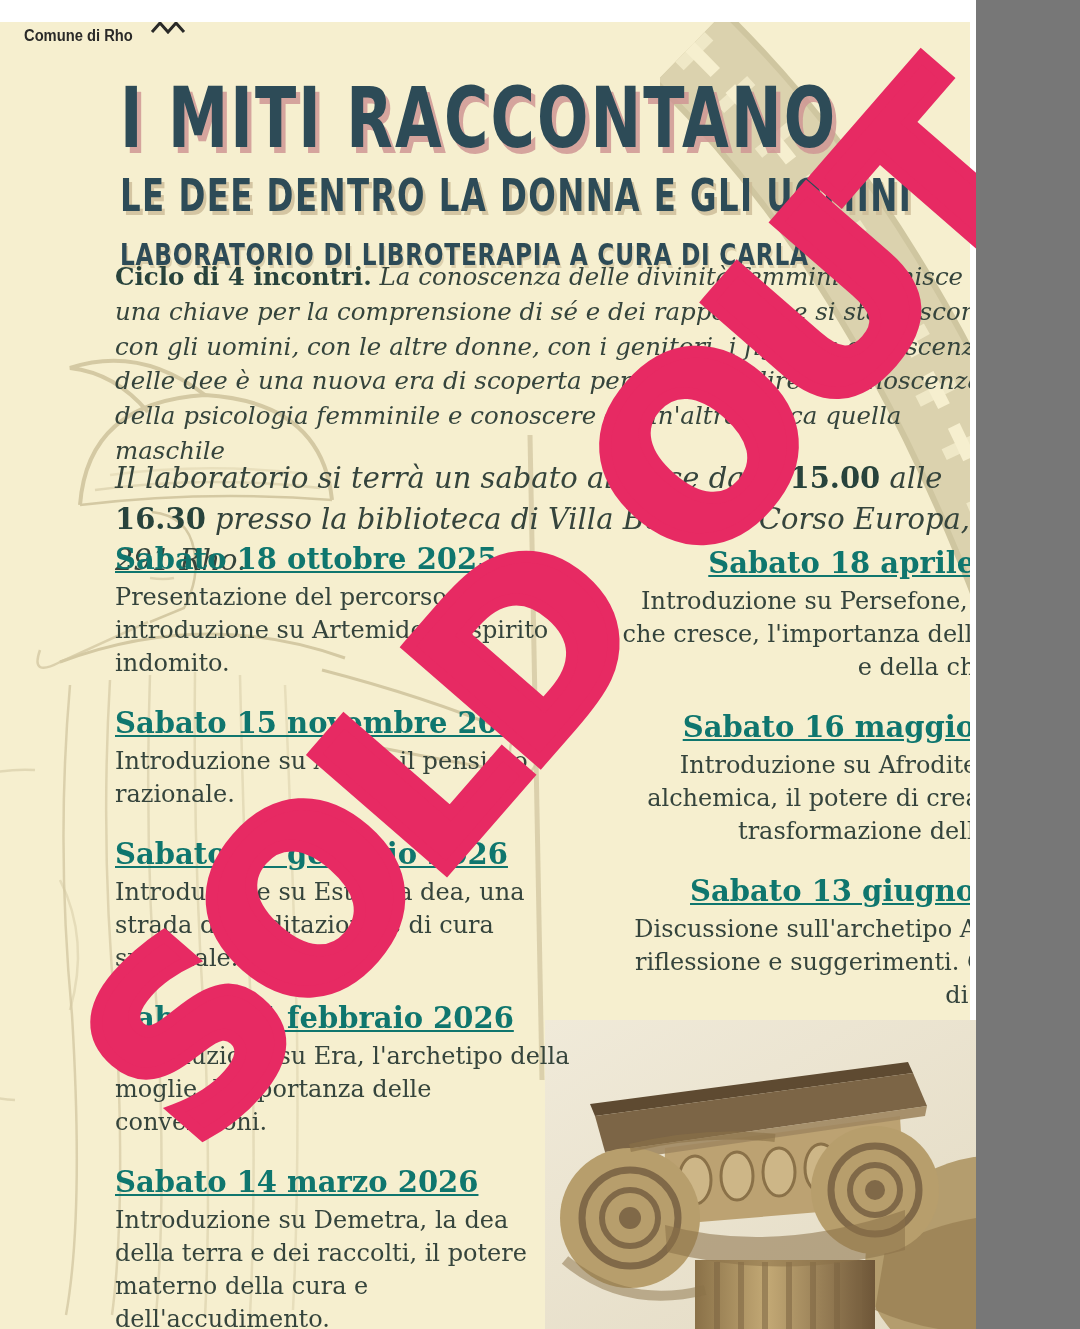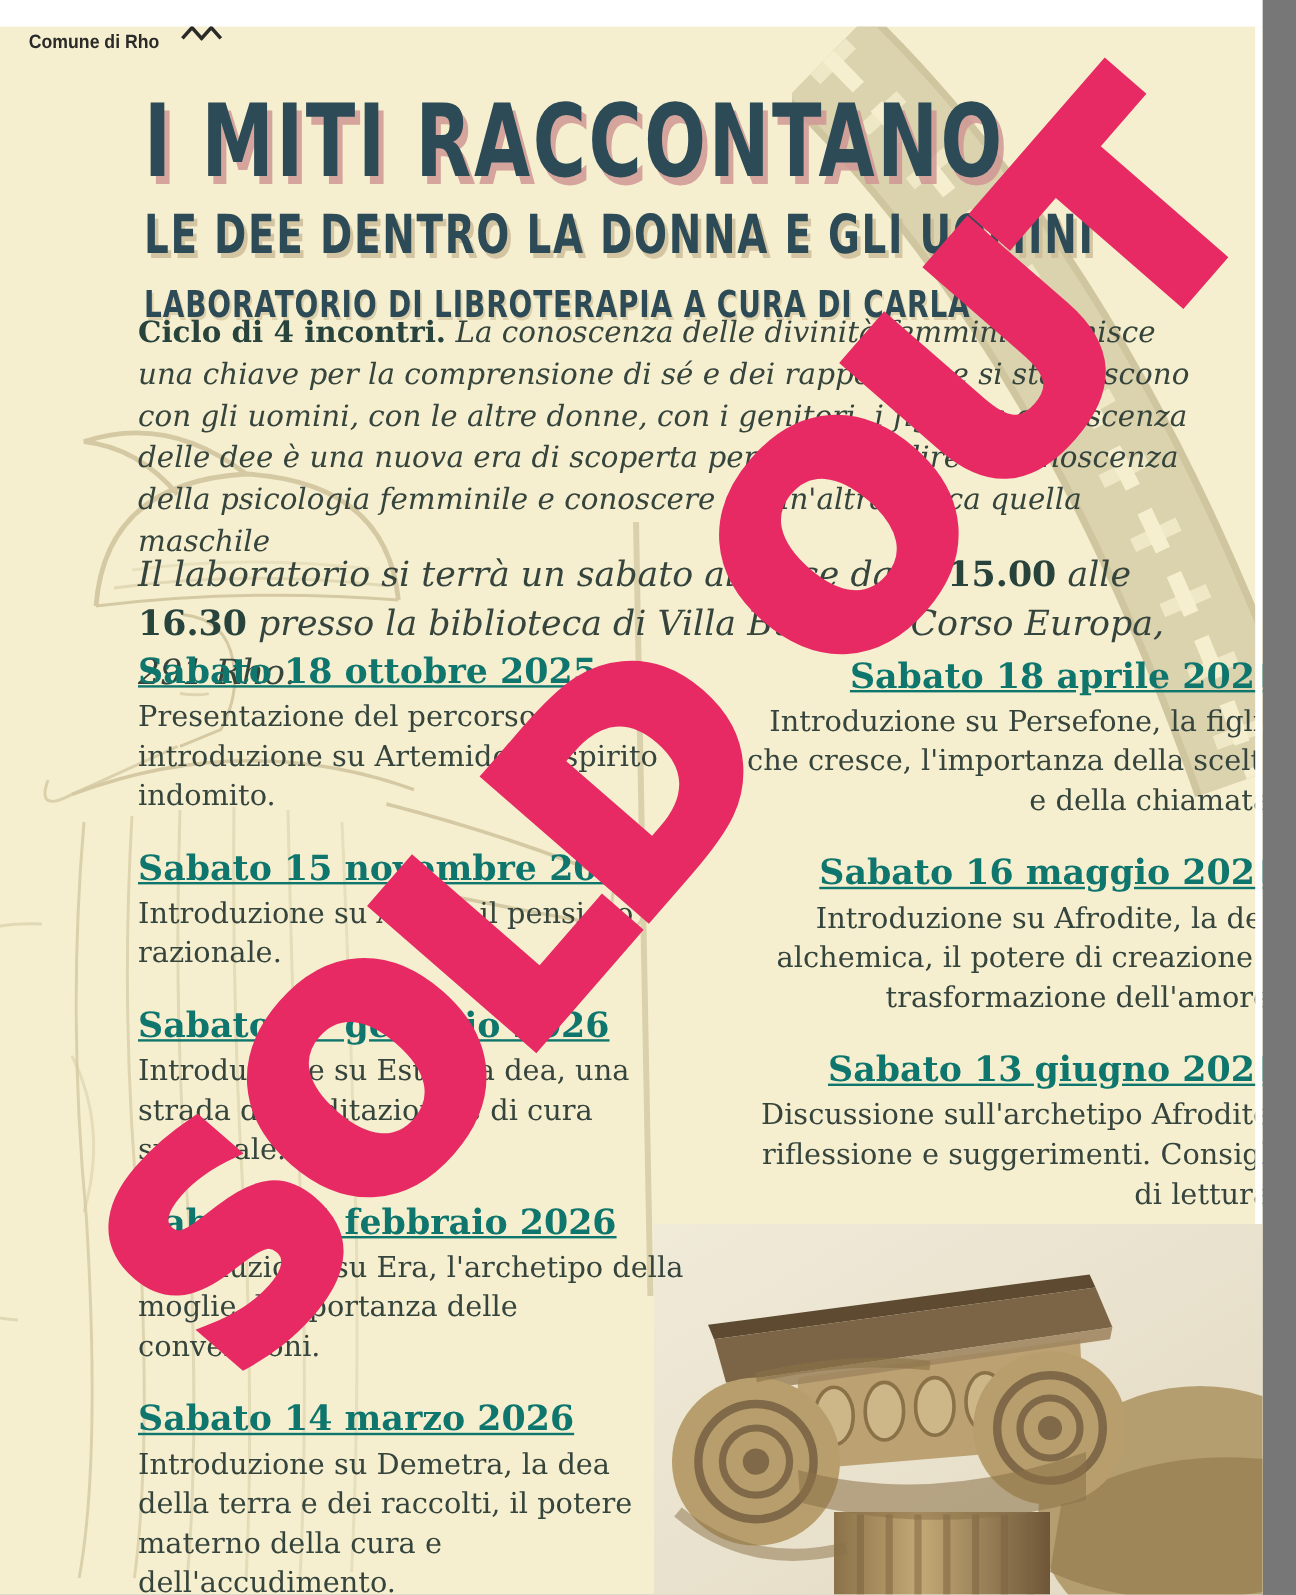"Comune di Rho" #canvas { width: 1052px -> 976px }
